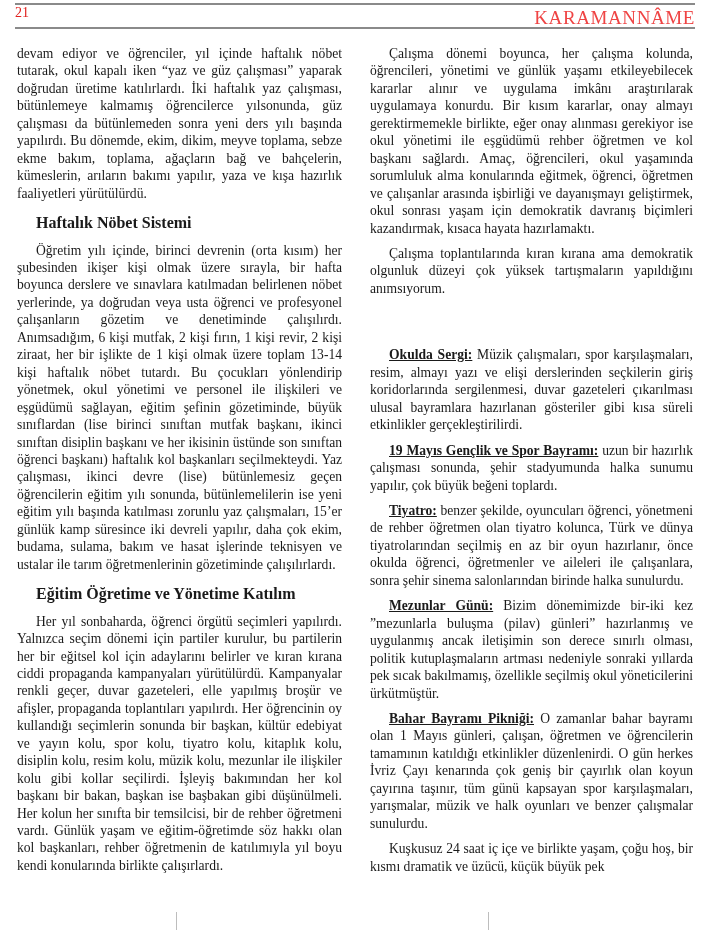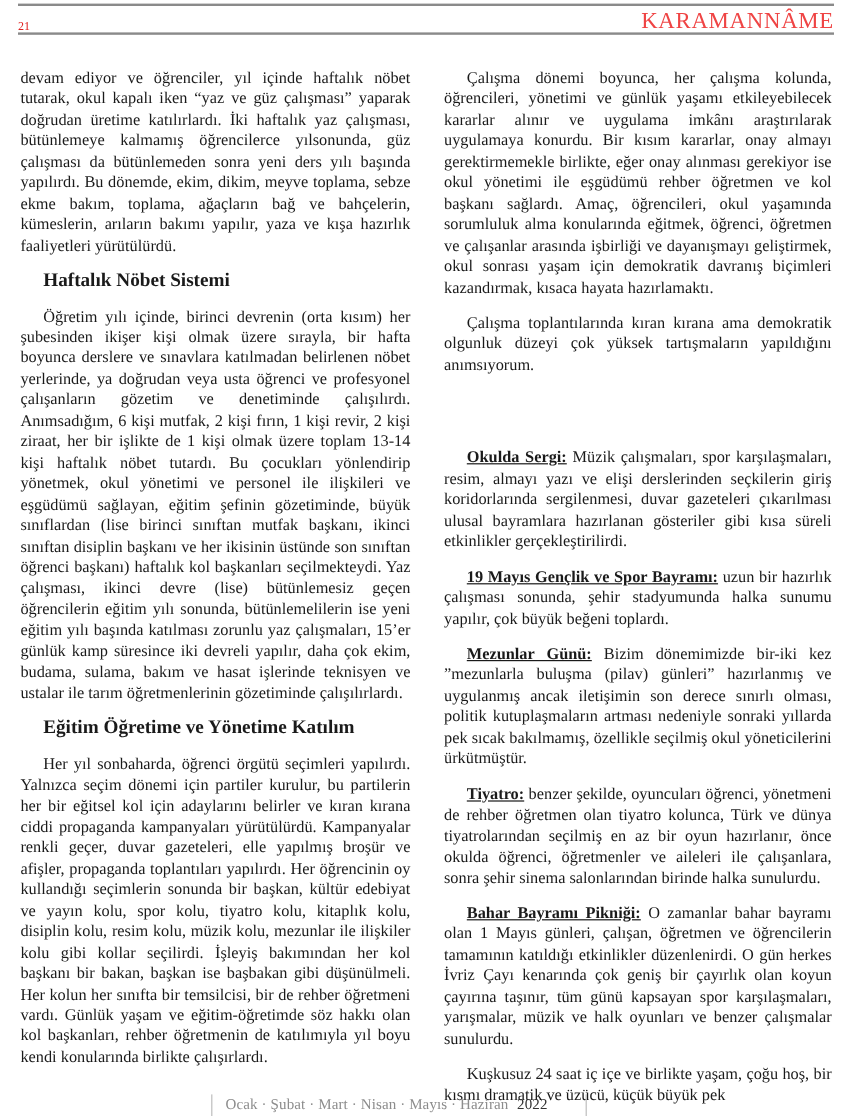"21" .page-num { font-size: 10px -> 14px; top: 12px -> 0 }
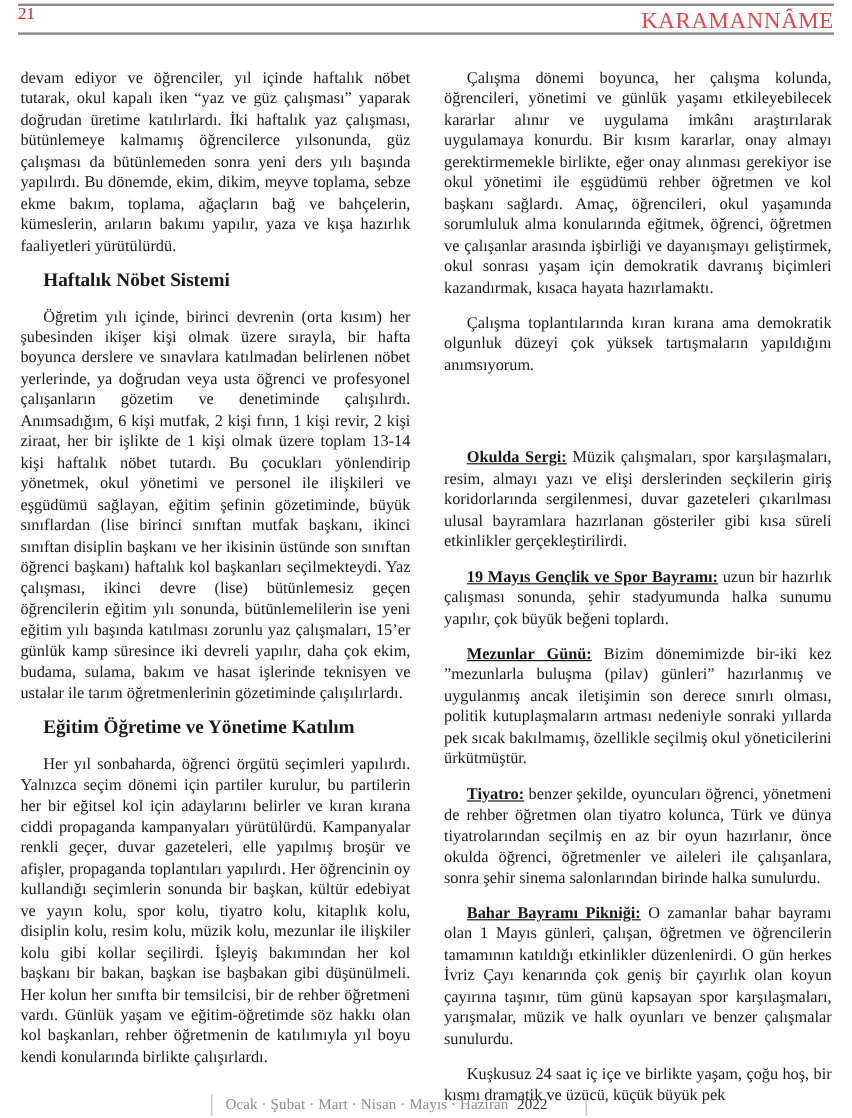"devam ediyor ve öğrenciler, yıl" .col p { margin: 12px 0 8px 0 -> 1px 0 8px 0 }
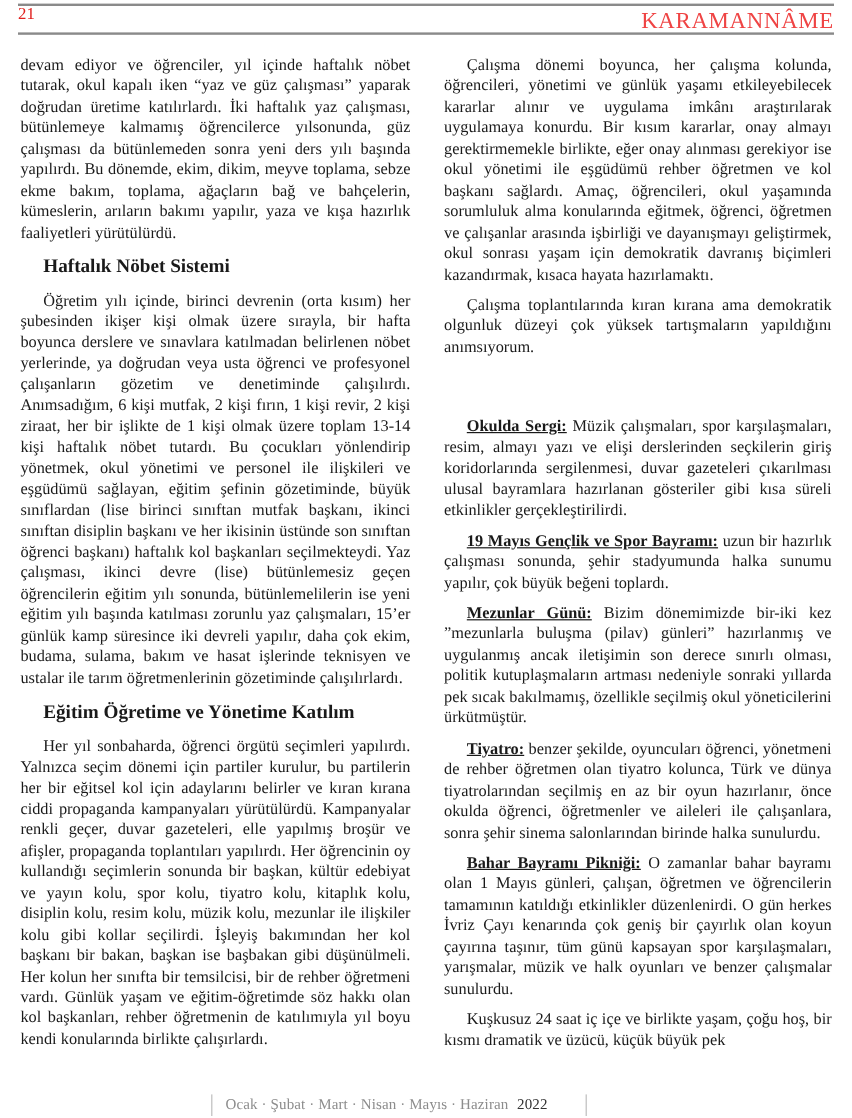"Mezunlar Günü: Bizim dönemimizde bir-iki" p.ind { order: before "Tiyatro: benzer şekilde, oyuncuları" -> after "Tiyatro: benzer şekilde, oyuncuları" }
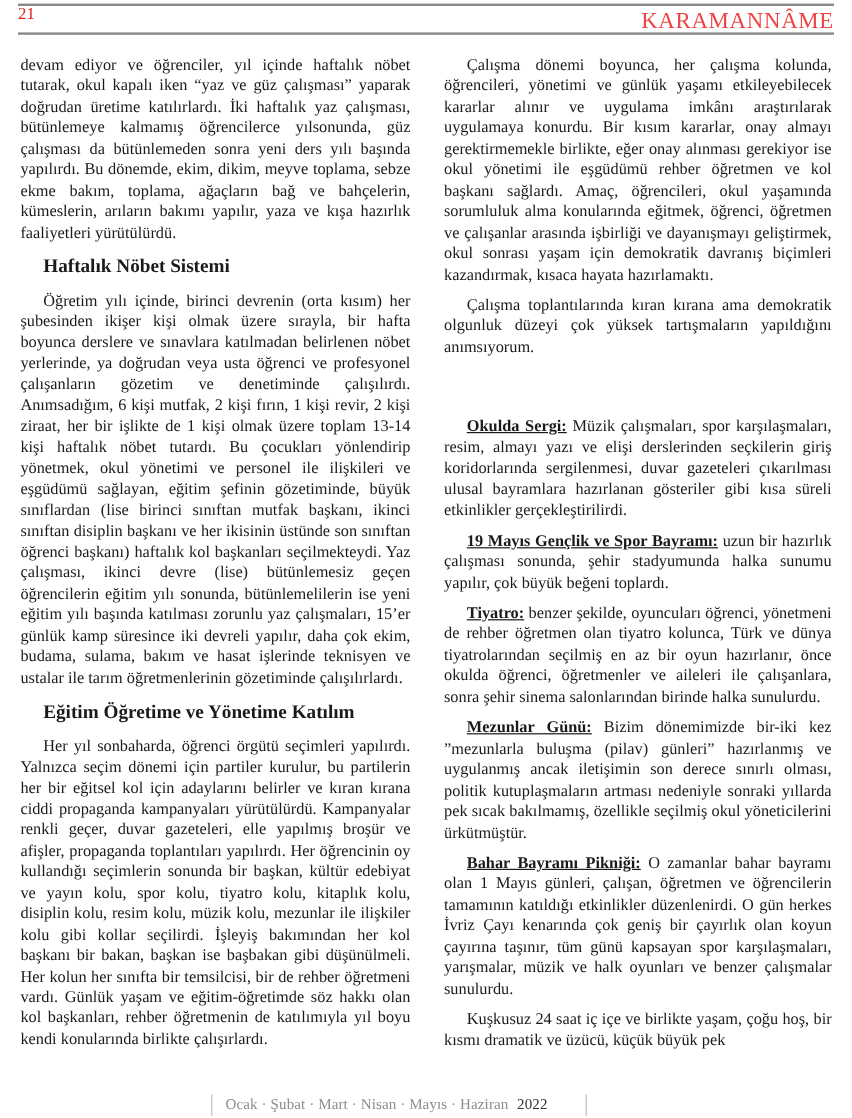"Ocak · Şubat · Mart" div.footer-text { html: <div> <span>Ocak · Şubat · Mart · Nisan · Mayıs · Haziran</span> <span>2022</span> </div> -> none }
